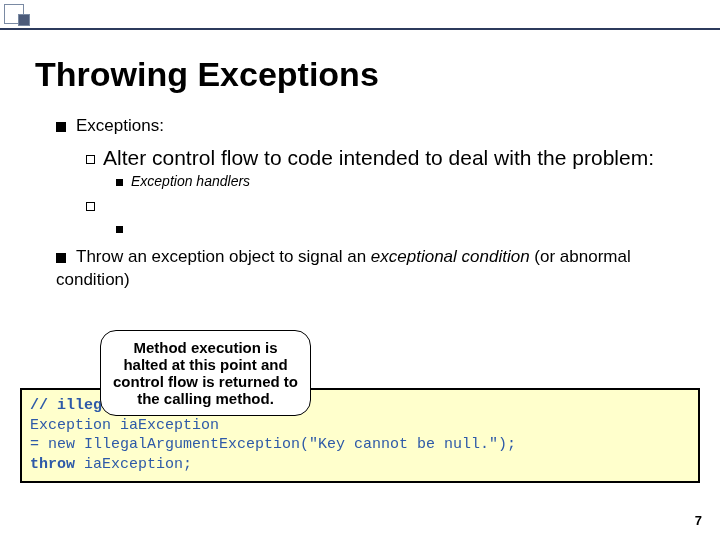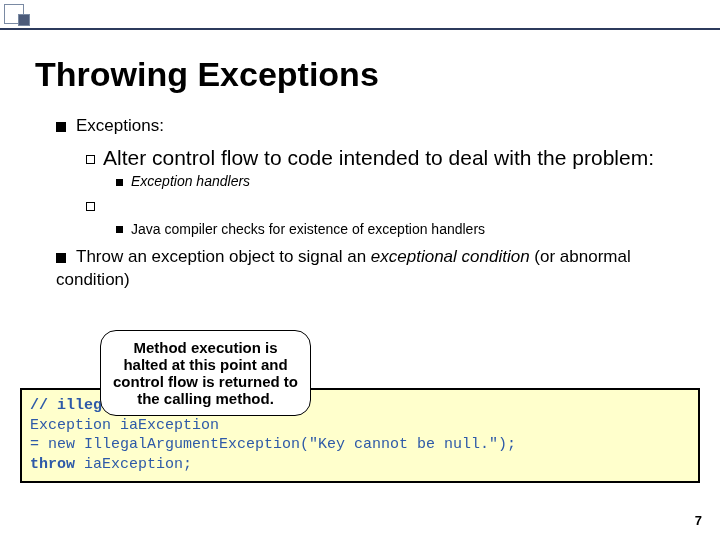"Java compiler checks for existence" span { html: <span>Java compiler checks for existence of exception handlers</span> -> none }
